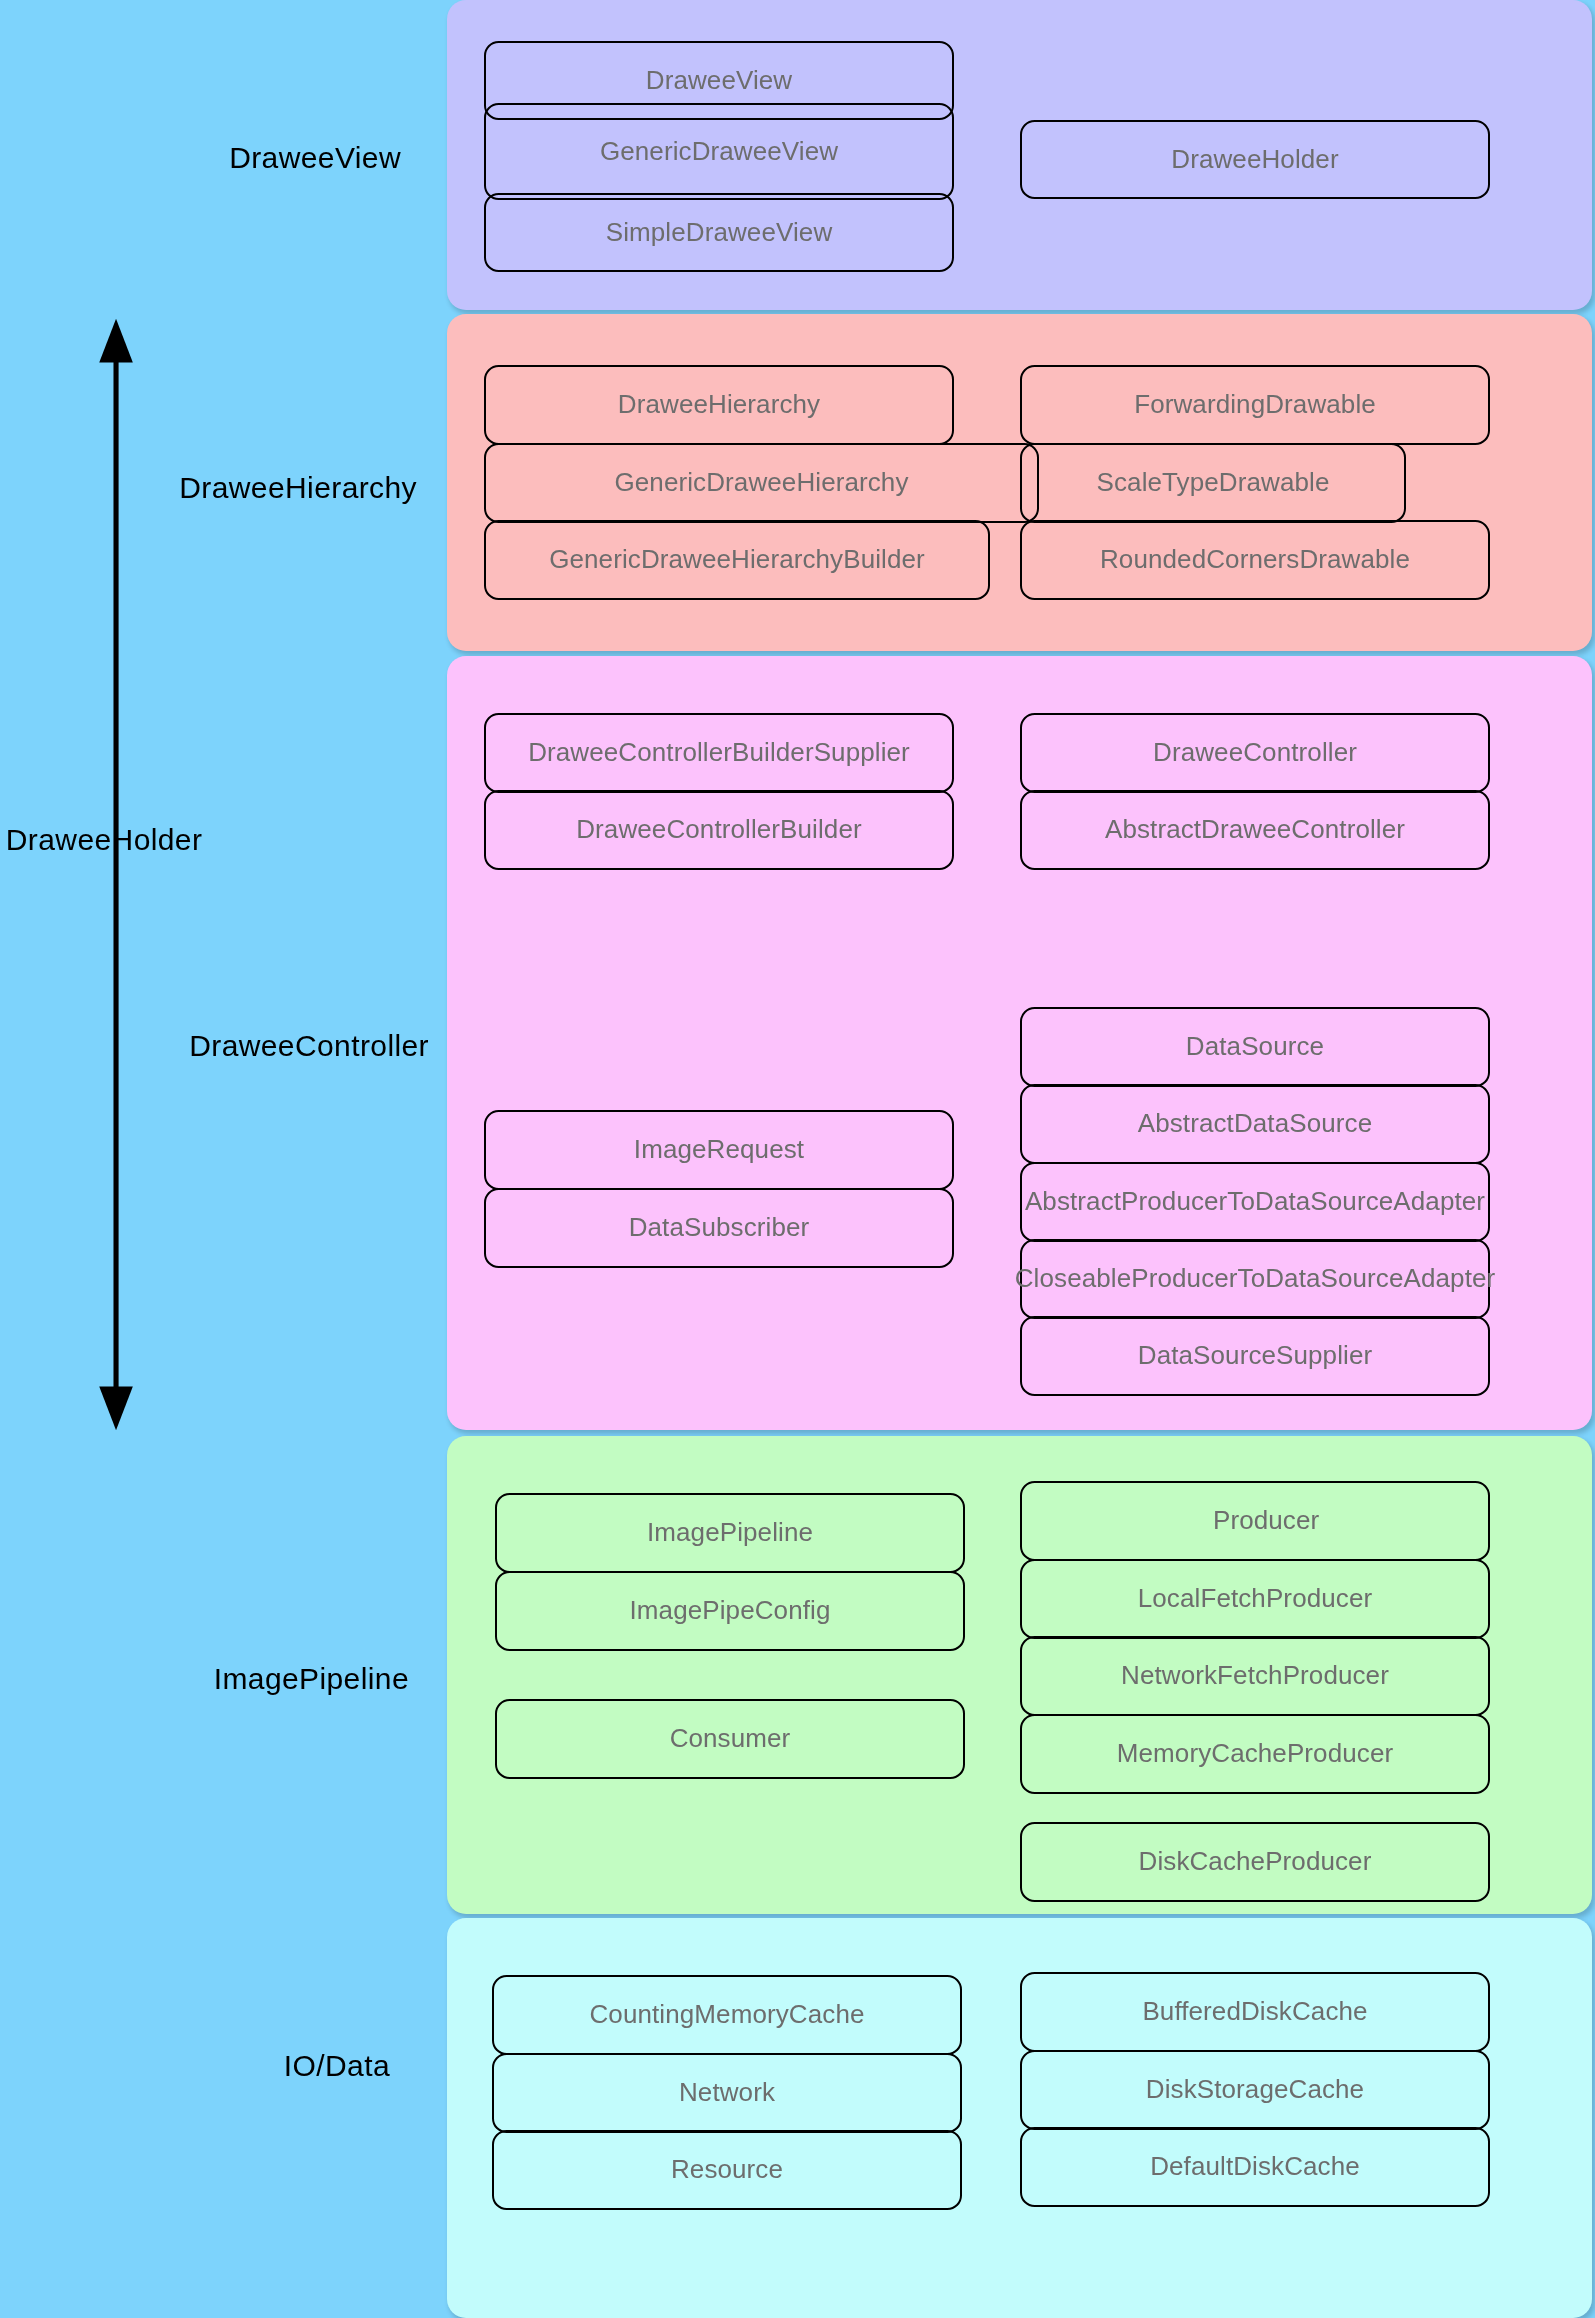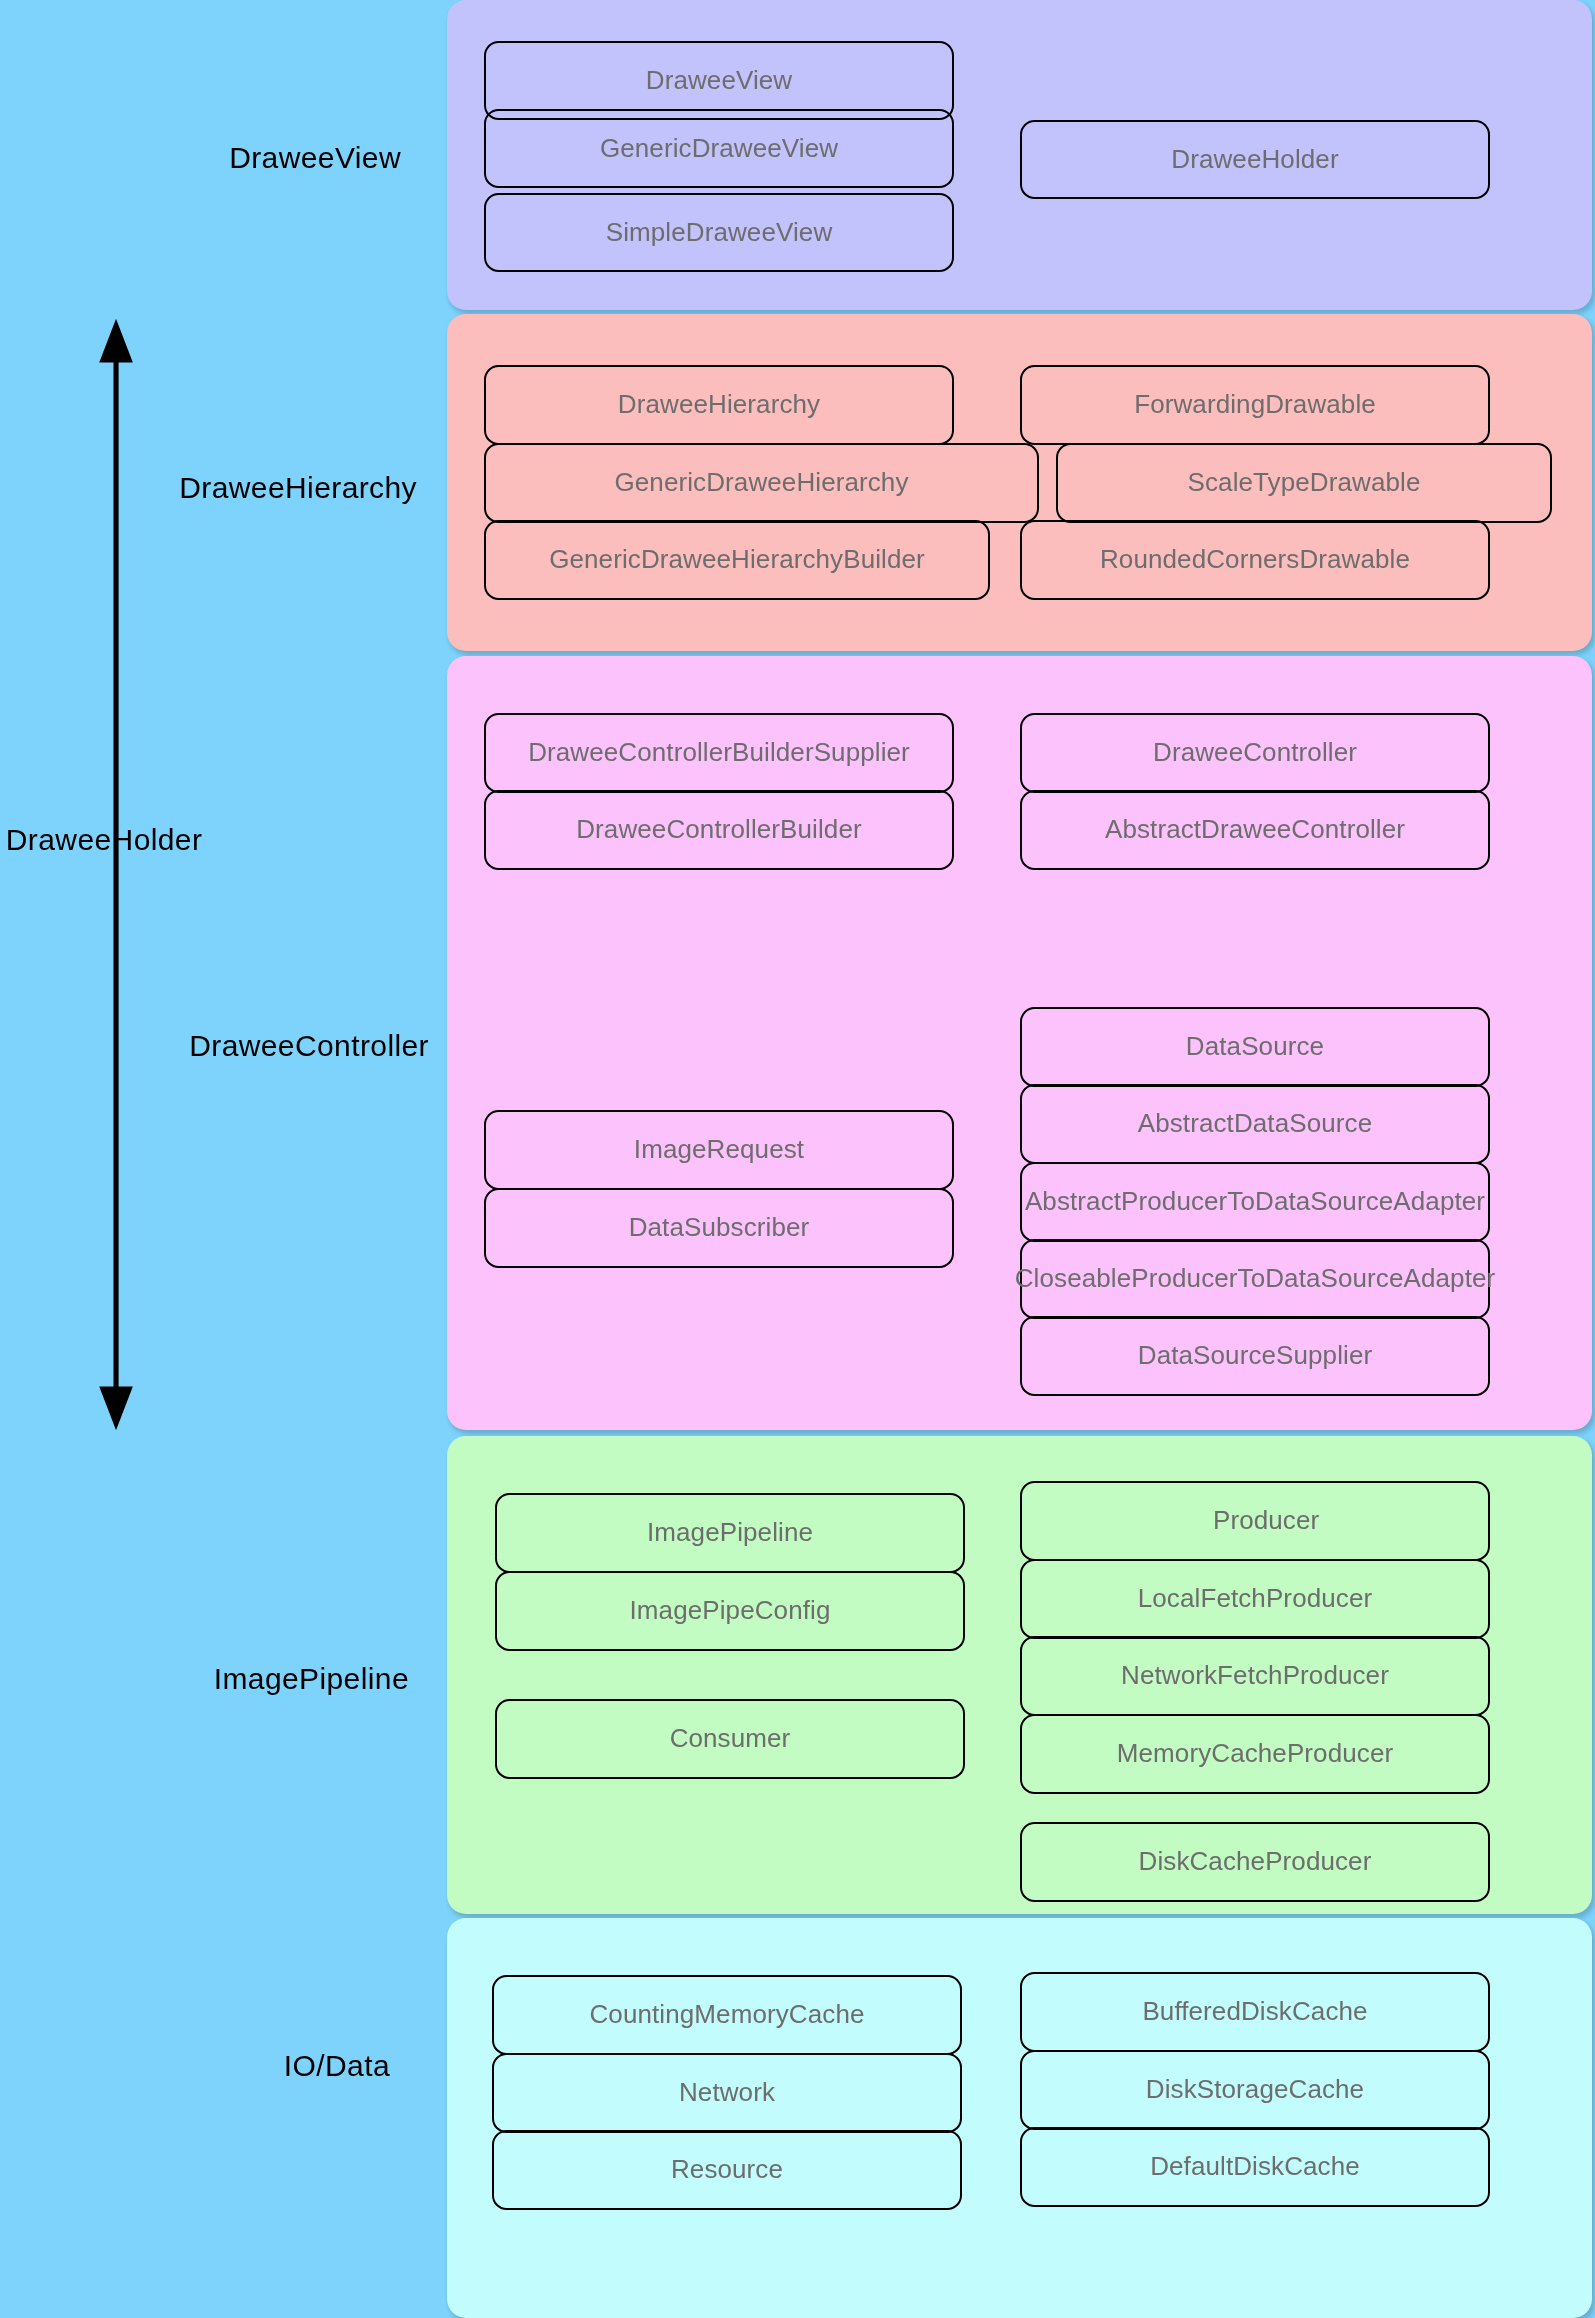"GenericDraweeView" div.cls-box { height: 79px -> 97px; top: 109px -> 103px }
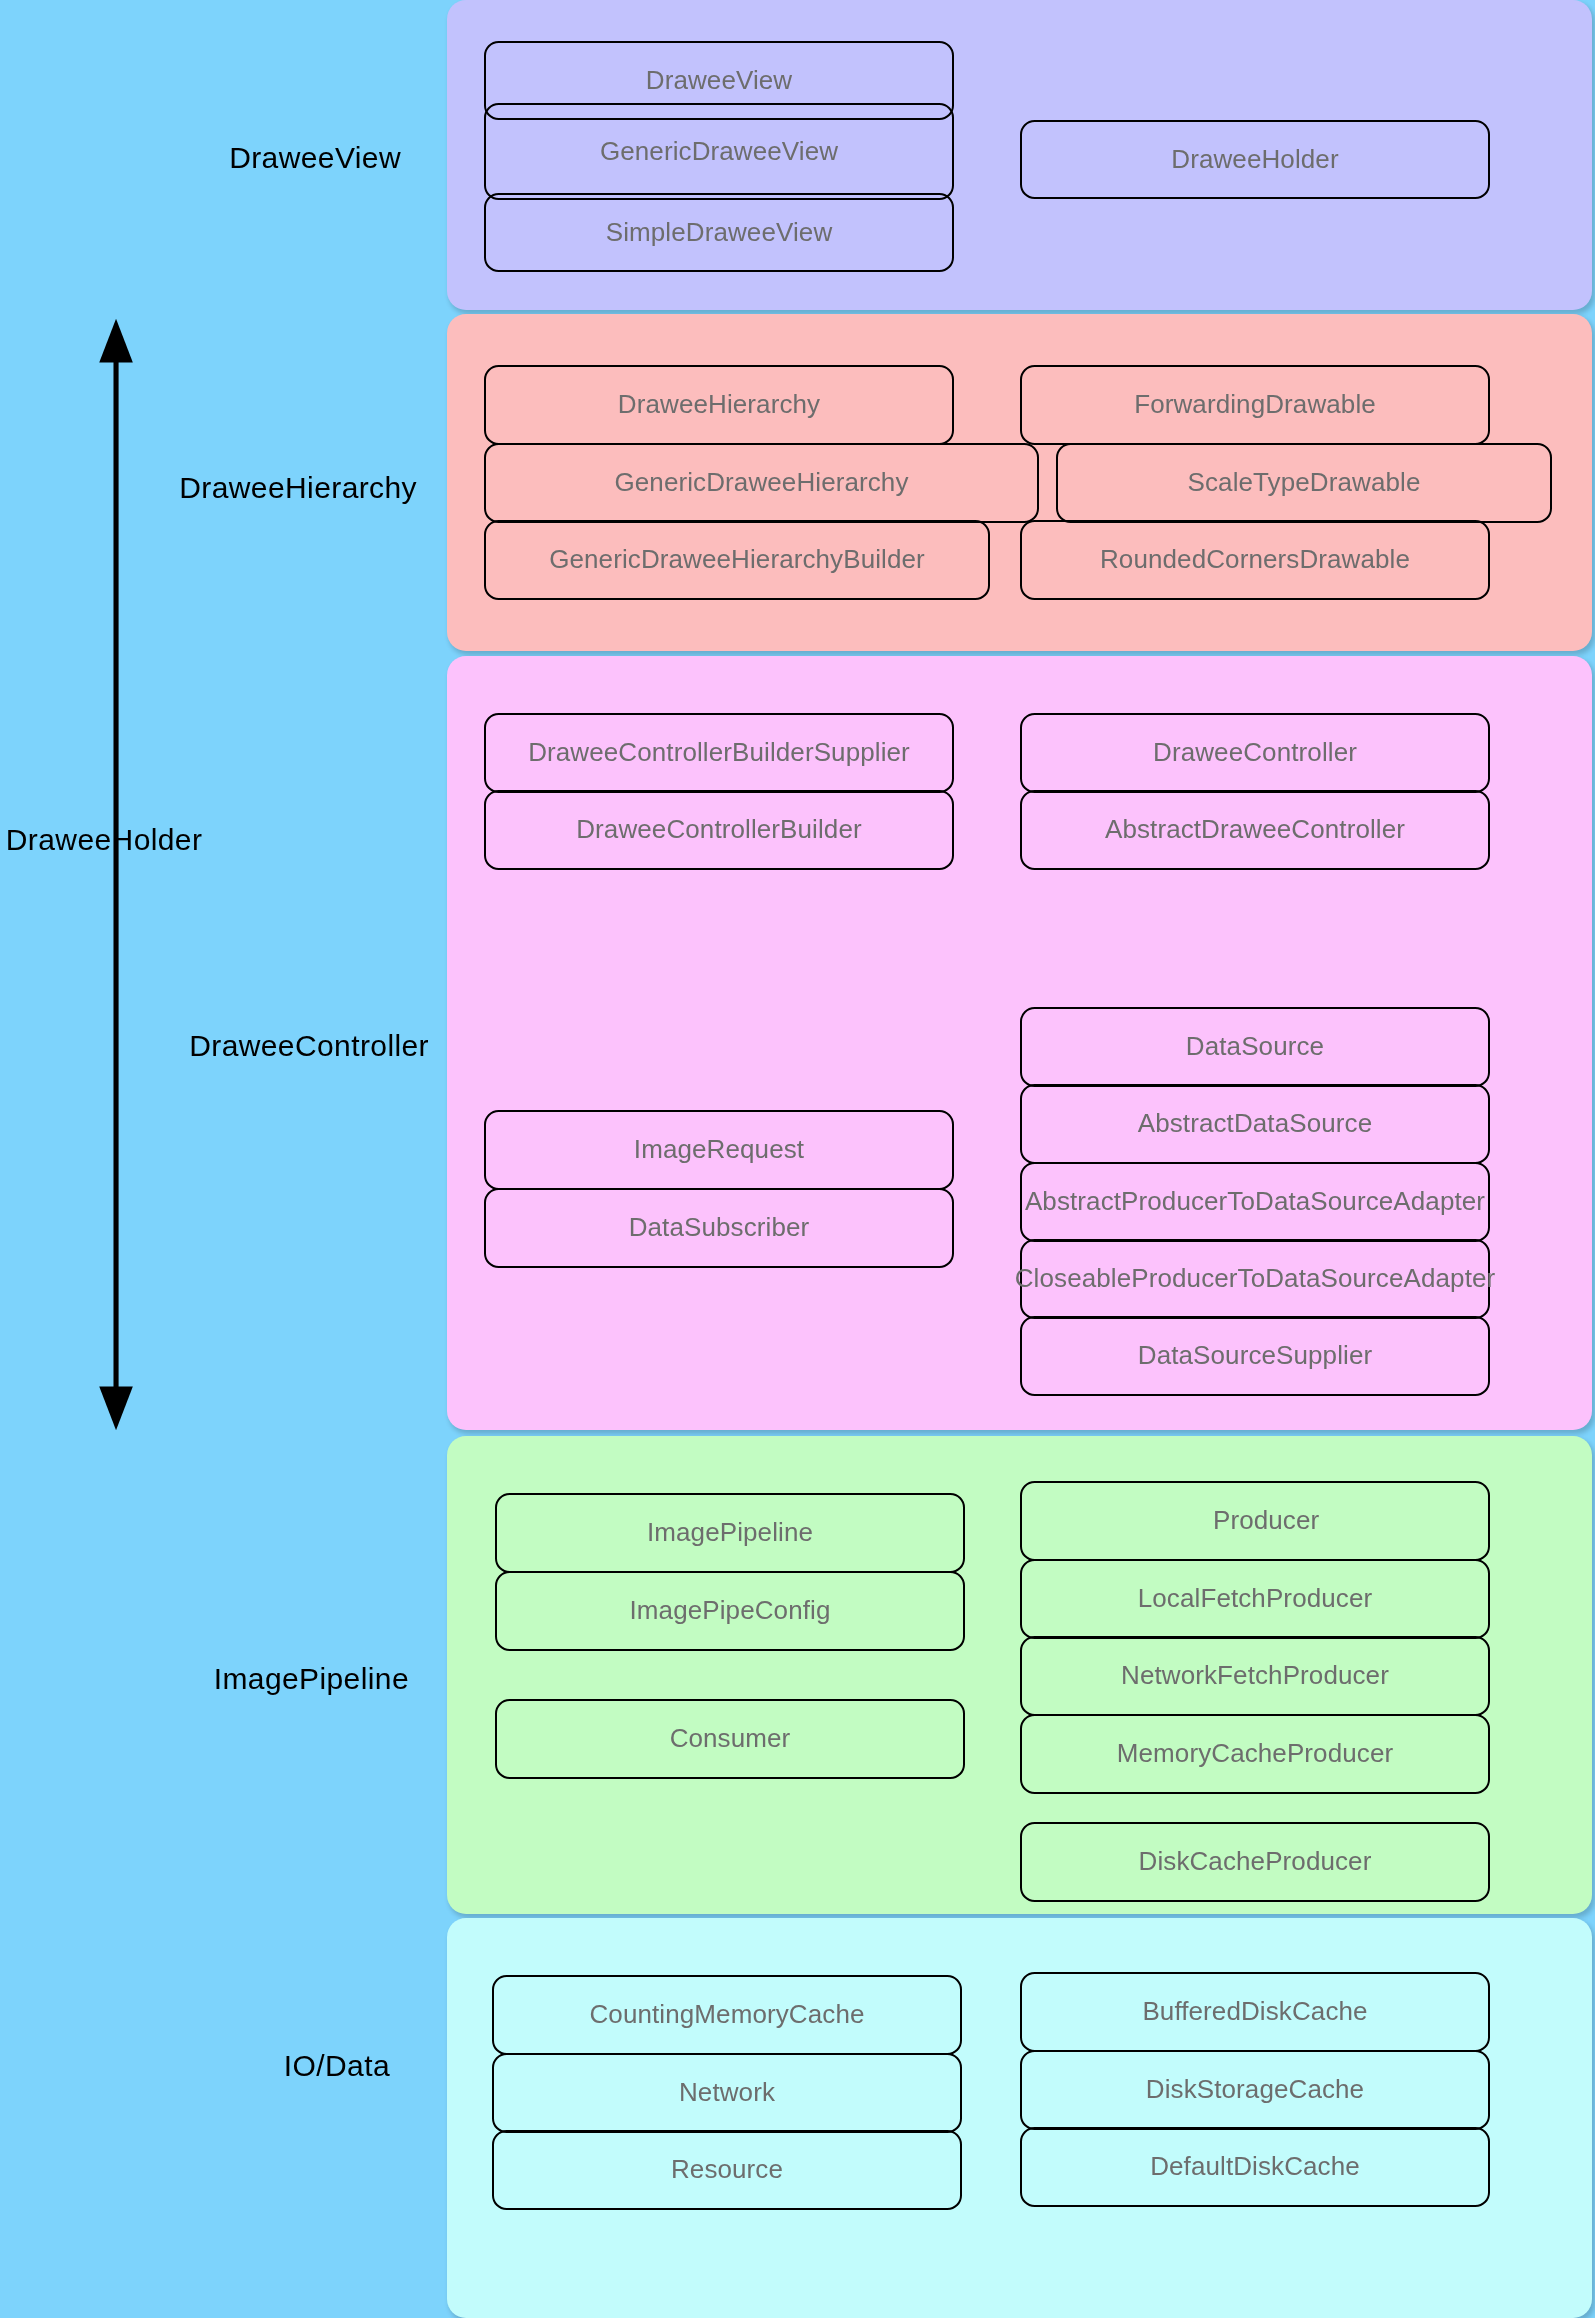"ScaleTypeDrawable" div.cls-box { margin-left: 36px -> none; width: 496px -> 386px }
